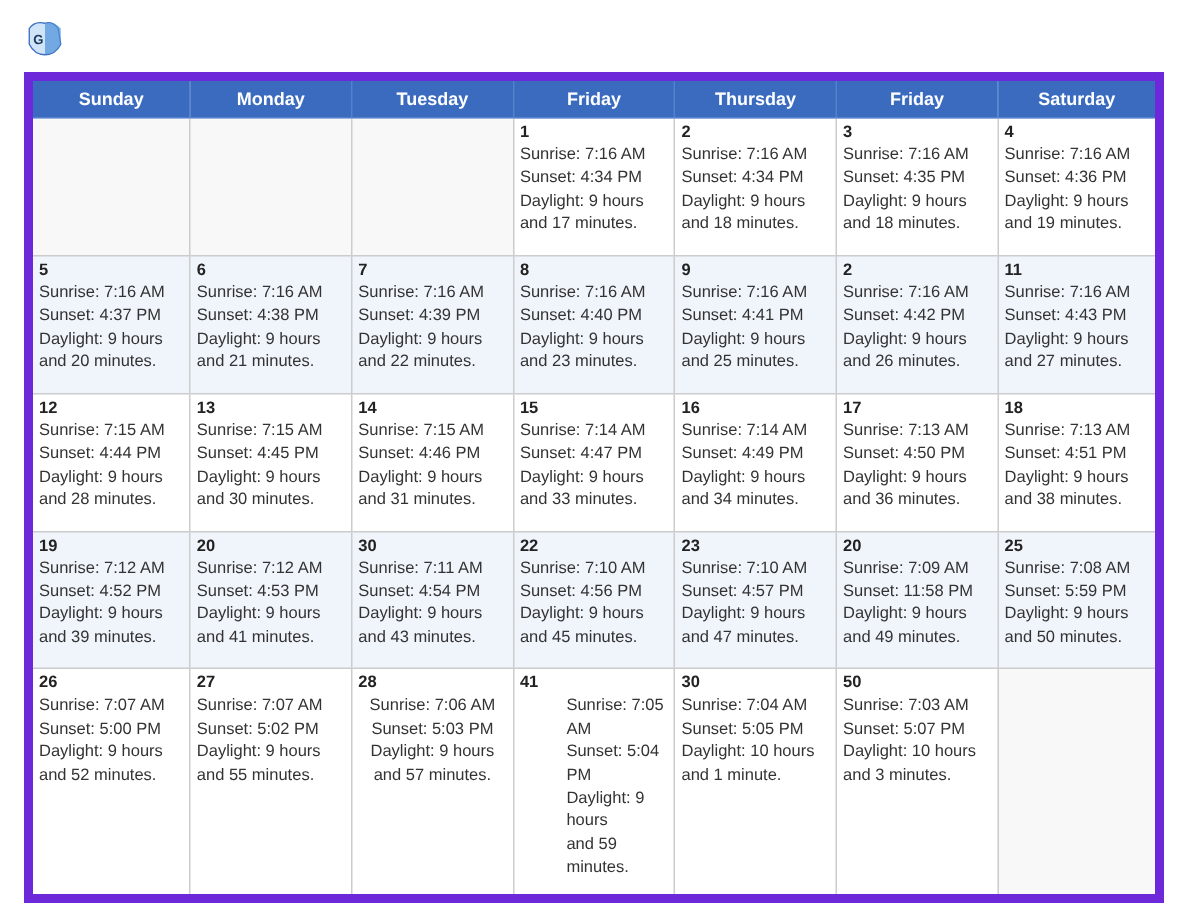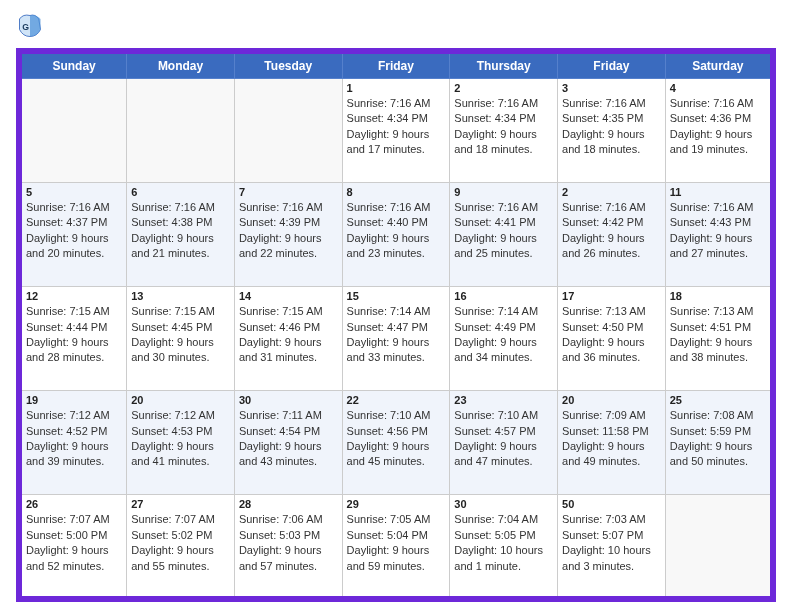"29" div.day-number { text: 29 -> 41 }
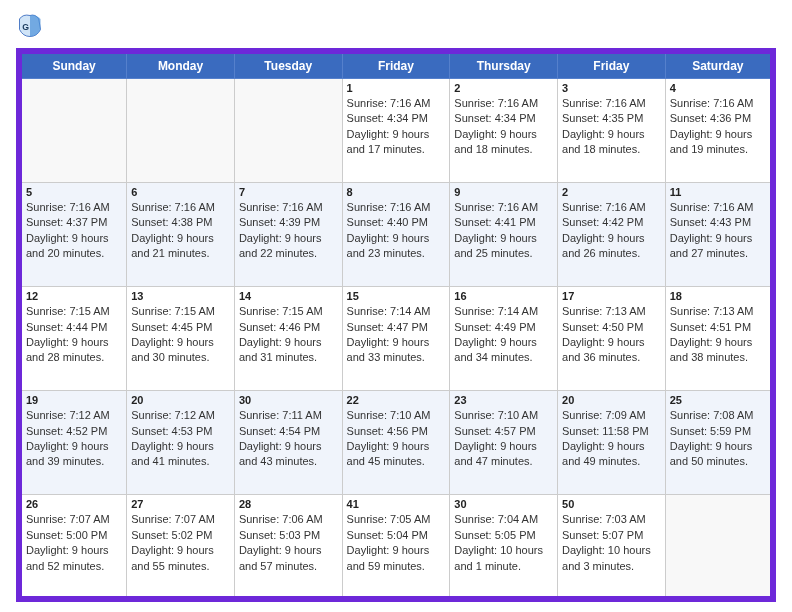"Sunrise: 7:06 AM" div.day-info { text-align: none -> center }
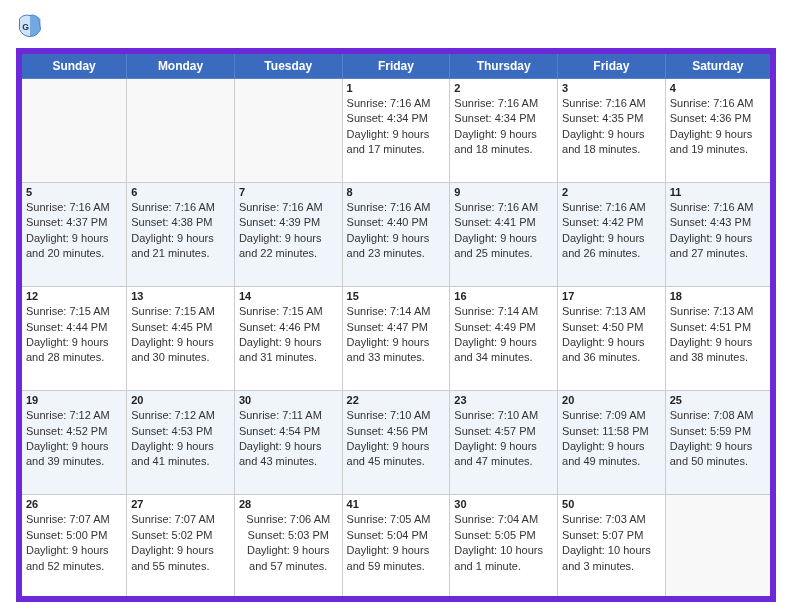"Sunrise: 7:05 AM" div.day-info { margin-left: none -> 31px }
